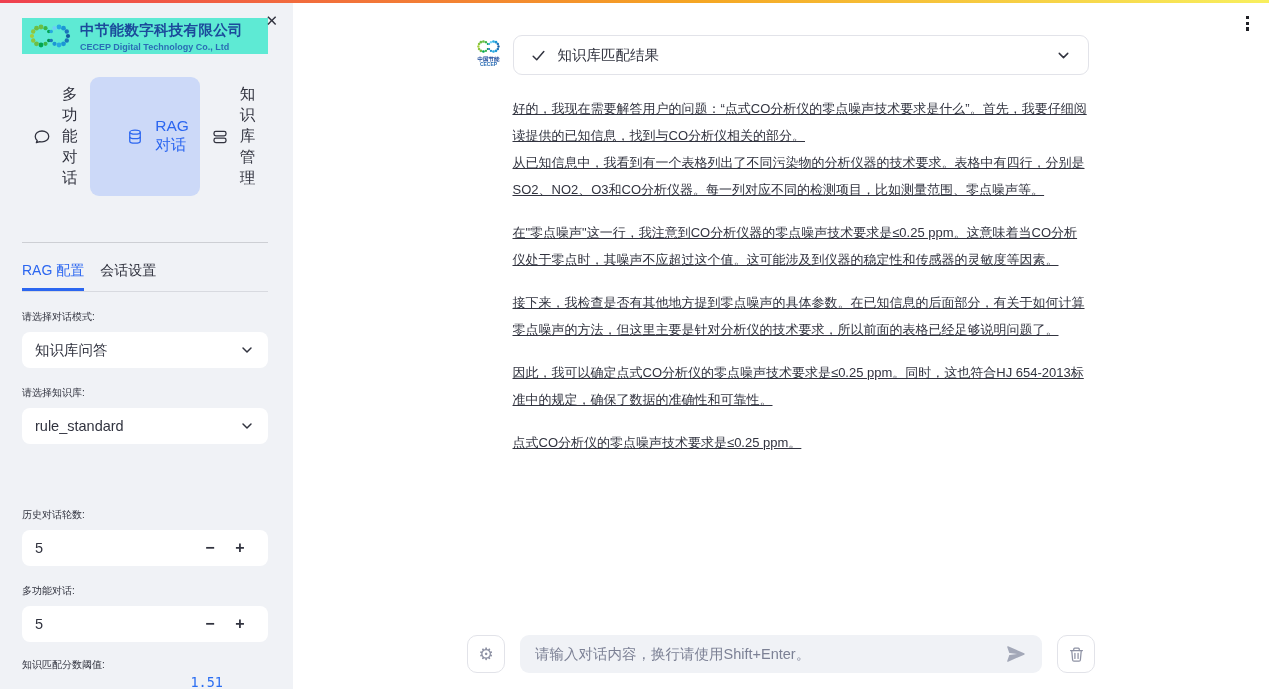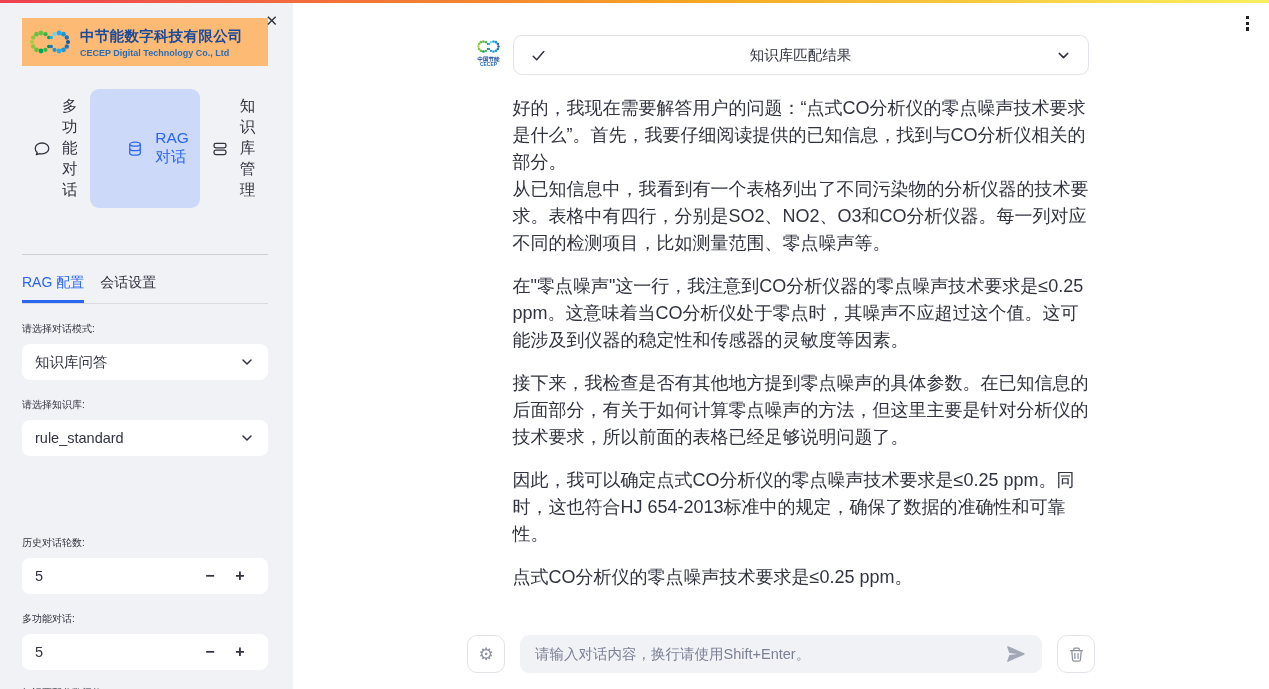"中节能数字科技有限公司" .logo-box { background: #fdba74 -> #5eead4; height: 48px -> 36px }
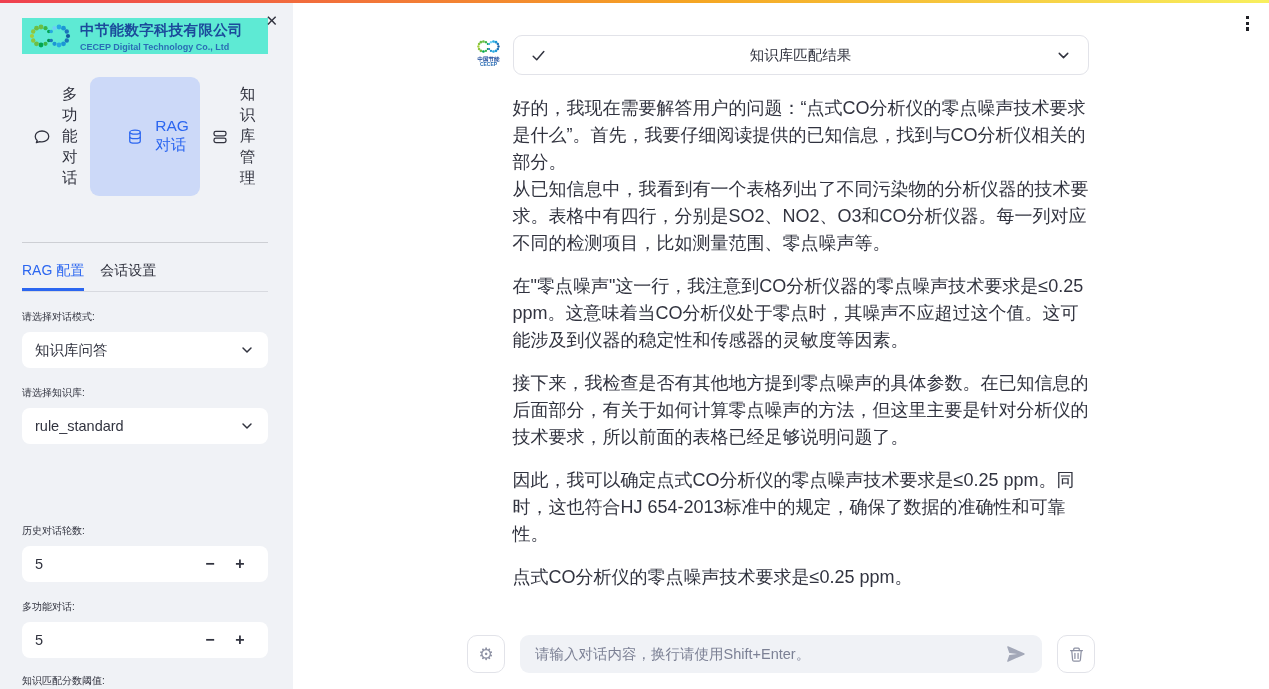"知识库匹配结果" .expander-label { text-align: center -> none }
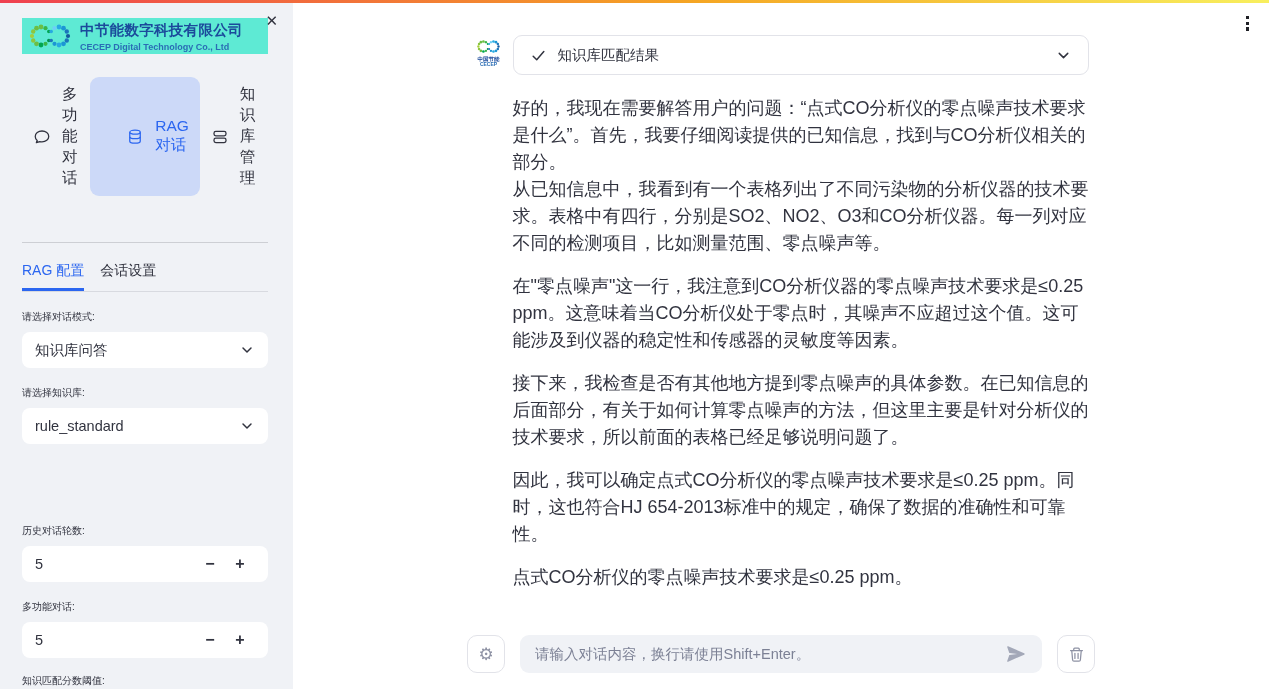"好的，我现在需要解答用户的问题：“点式CO分析仪的零点噪声技术要求是什么”。首先" .answer p { font-size: 18px -> 13px; text-decoration: none -> underline }
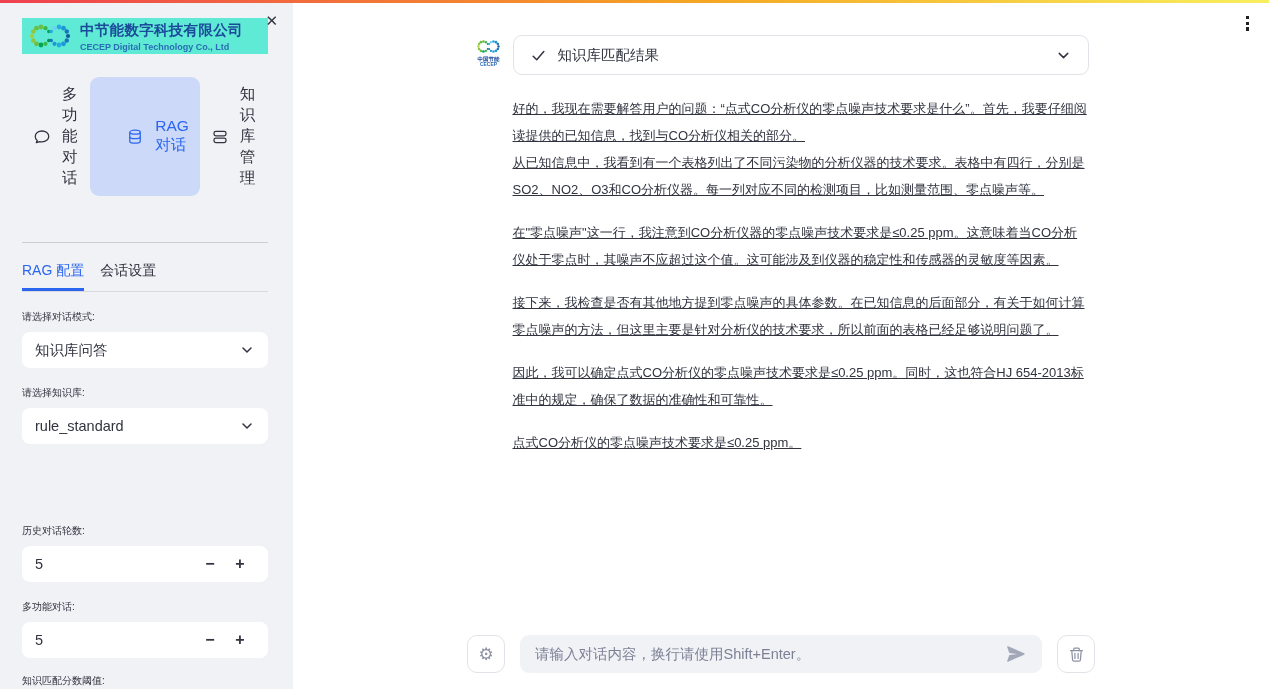"历史对话轮数:" .field-label.big-gap { margin-top: 80px -> 64px }
